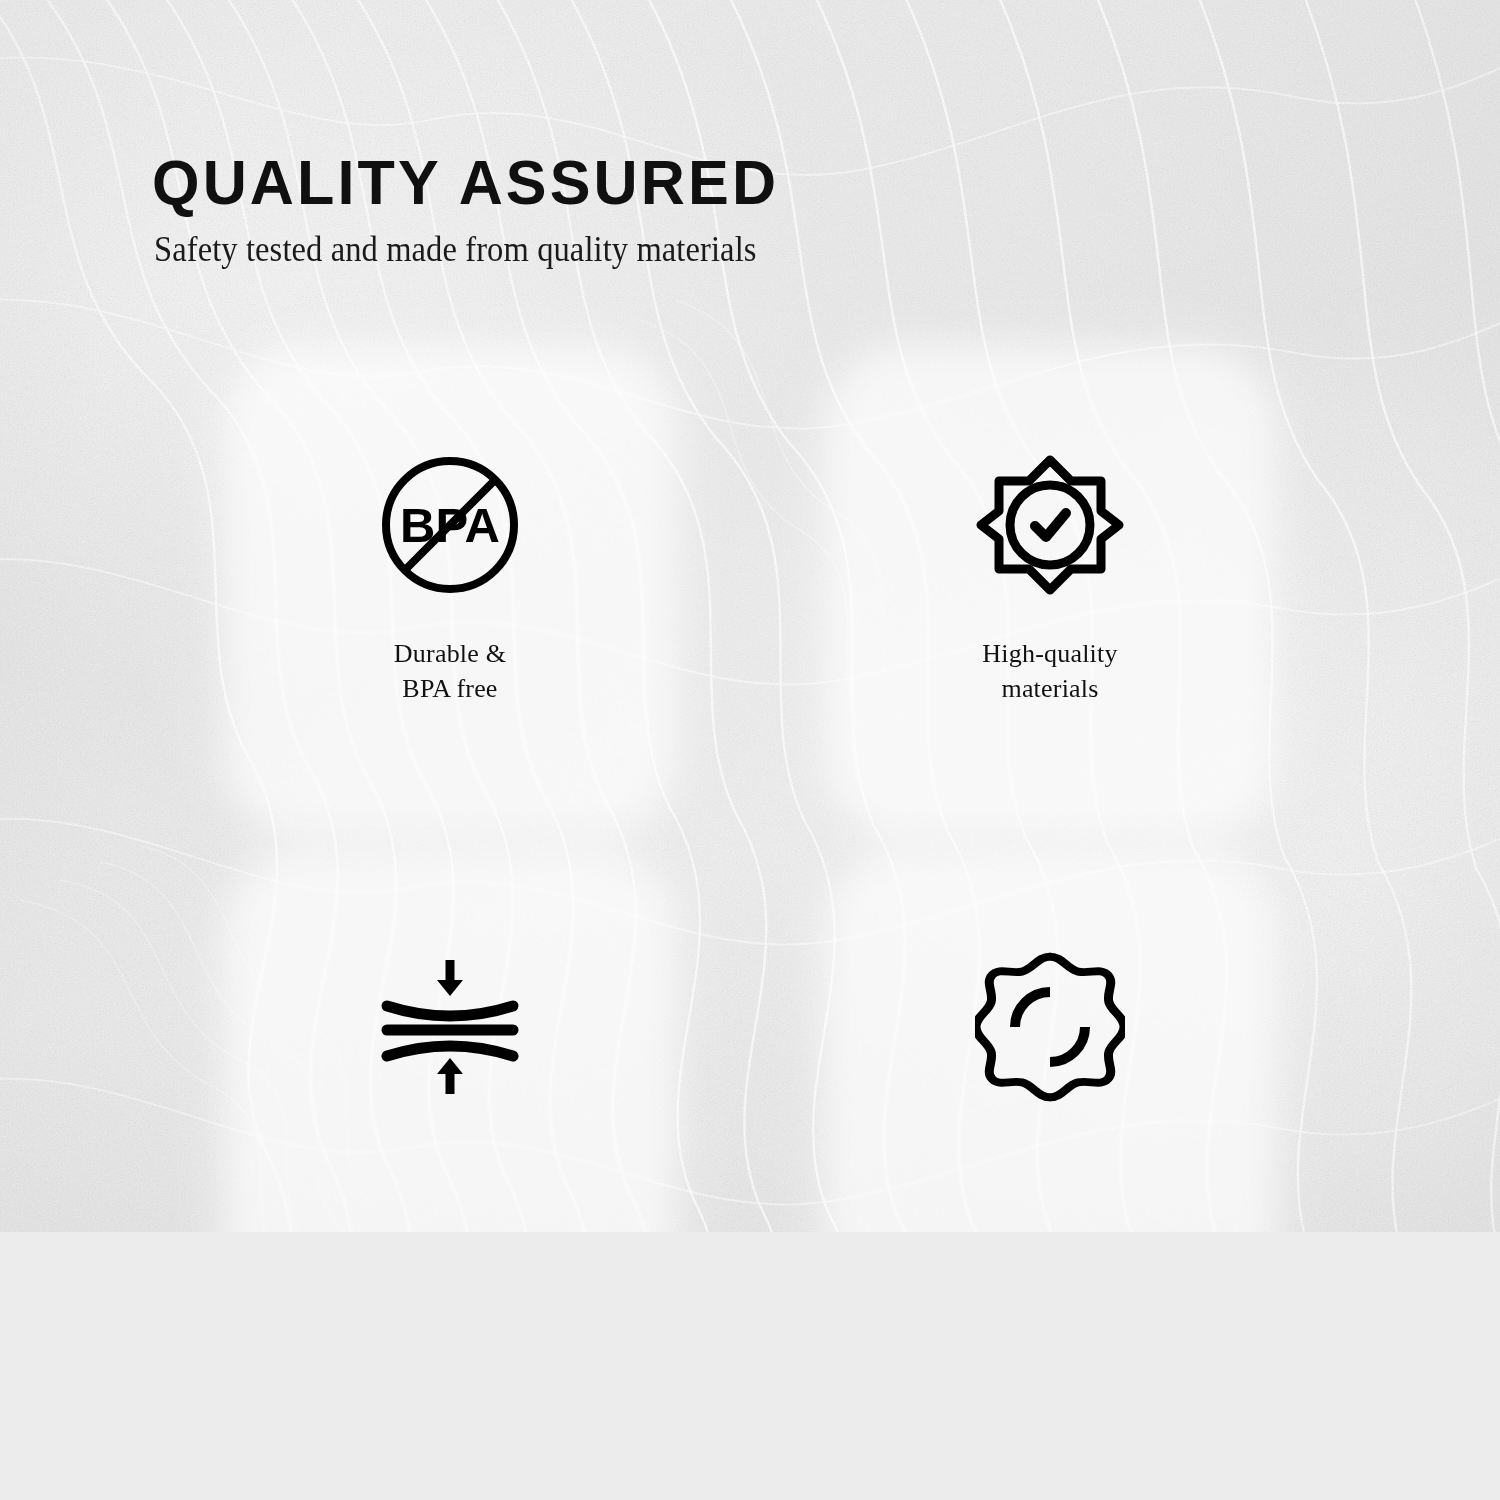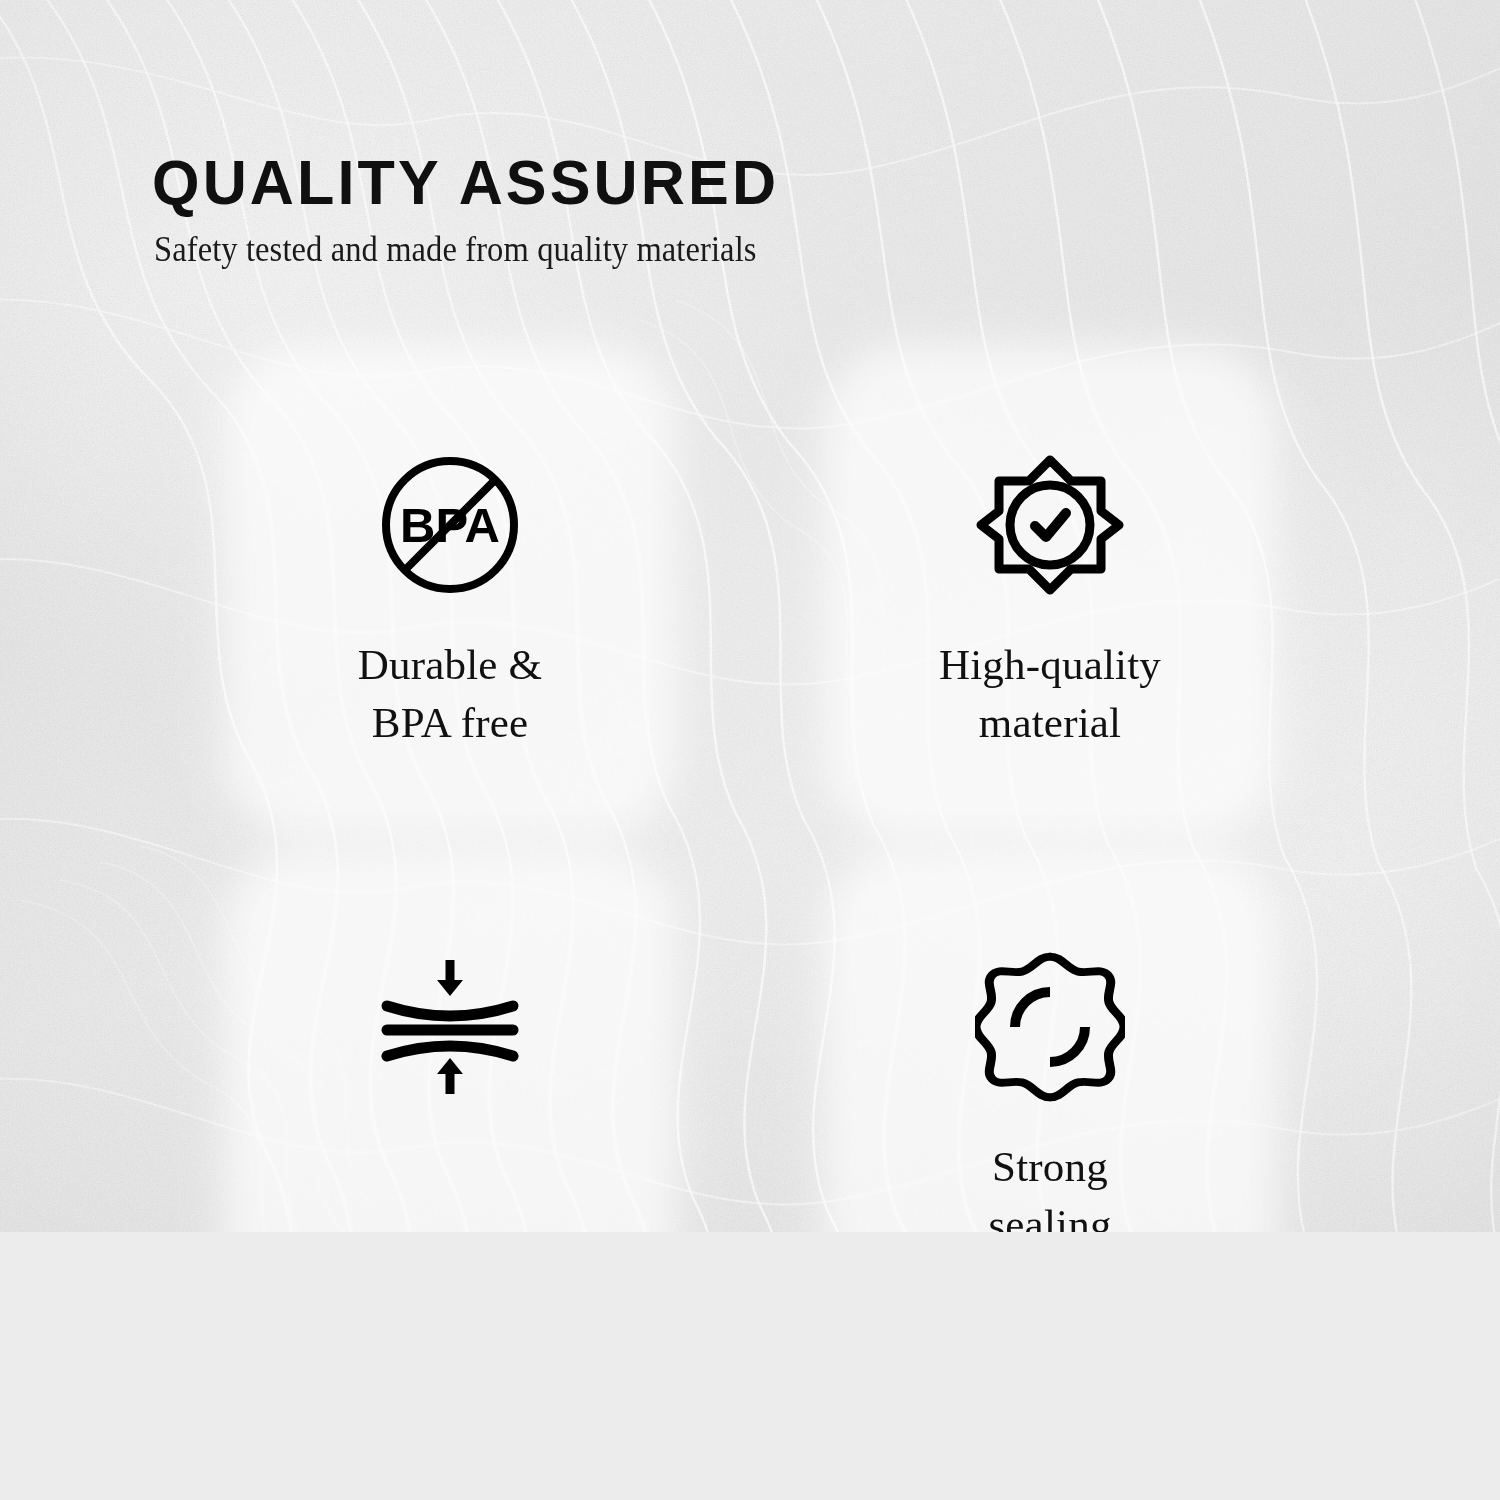"Durable &" .label { font-size: 43px -> 26px }
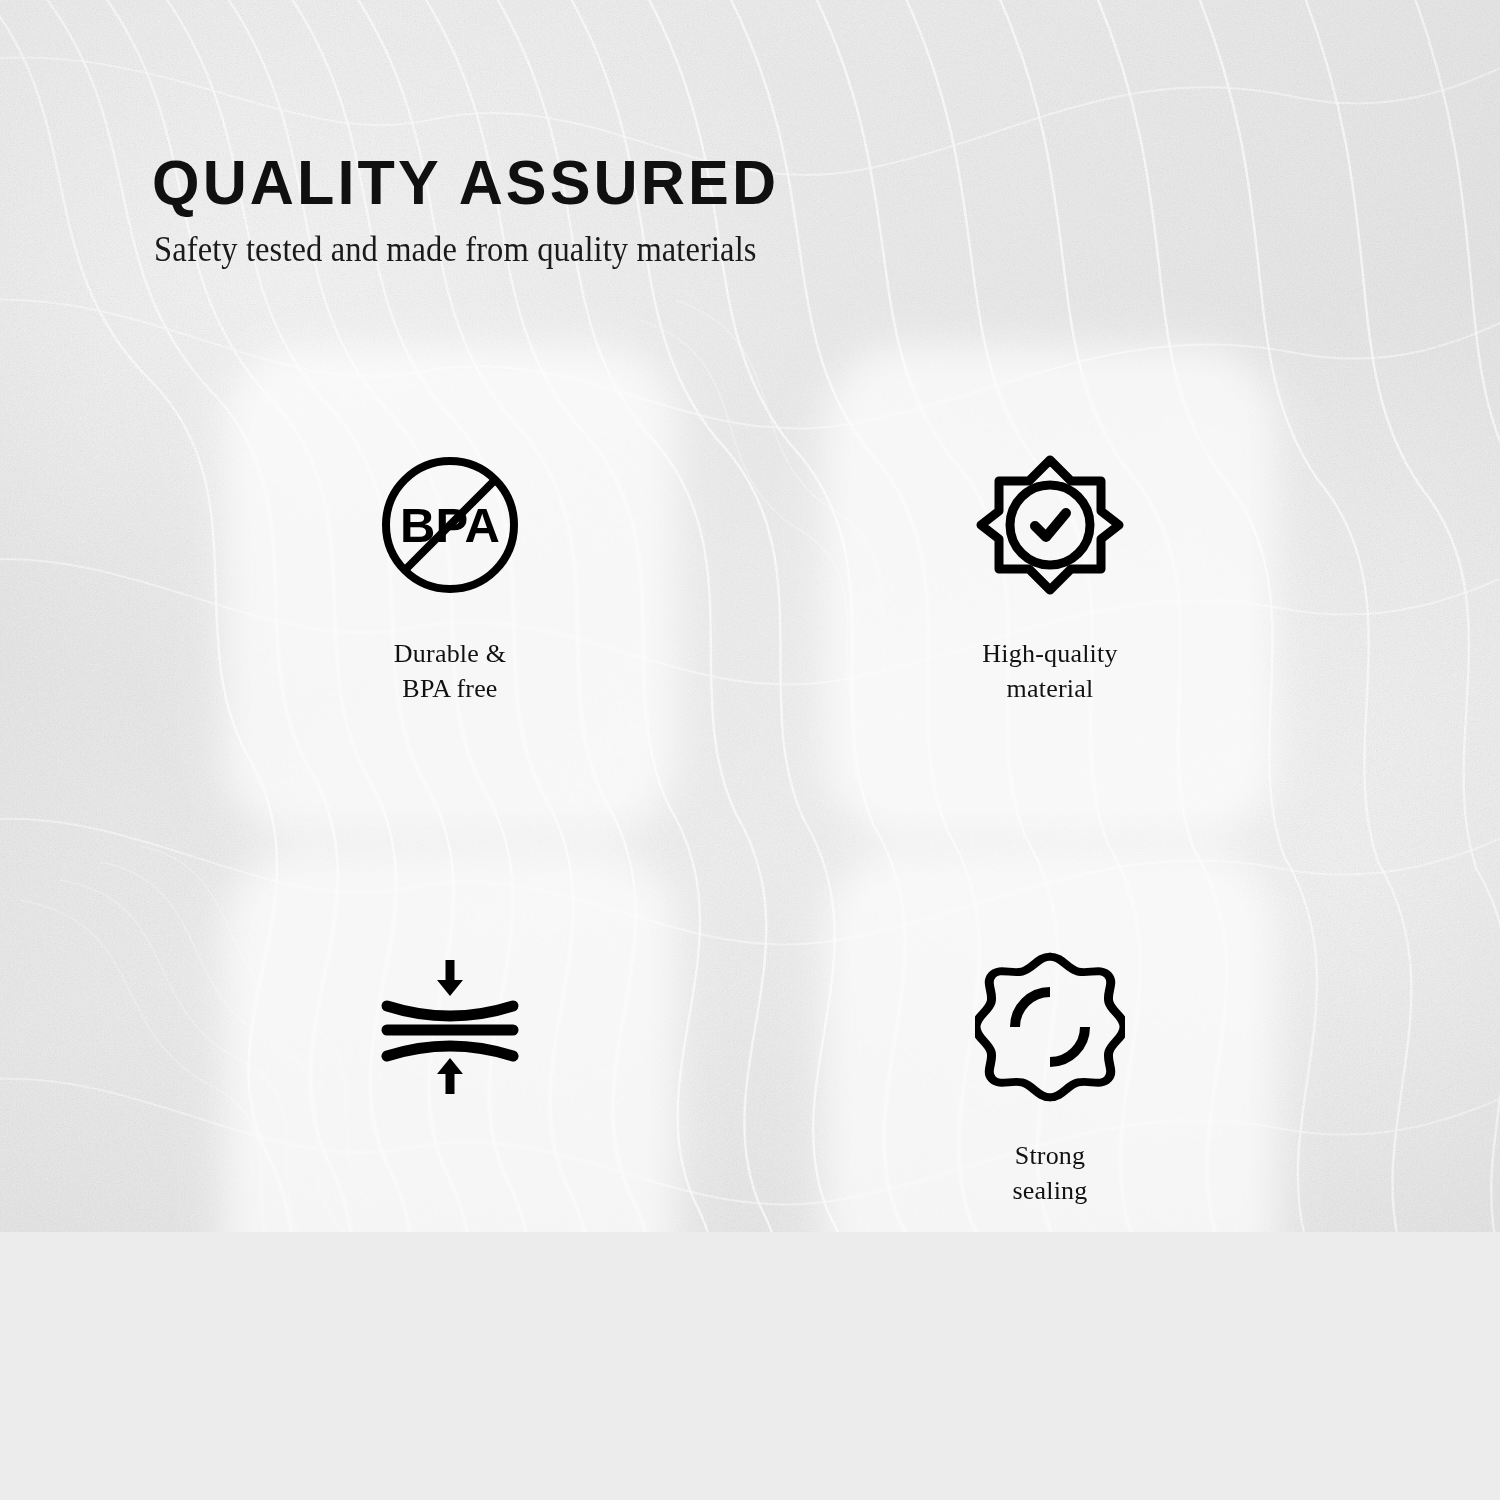"High-quality" div.label { text: material -> materials }
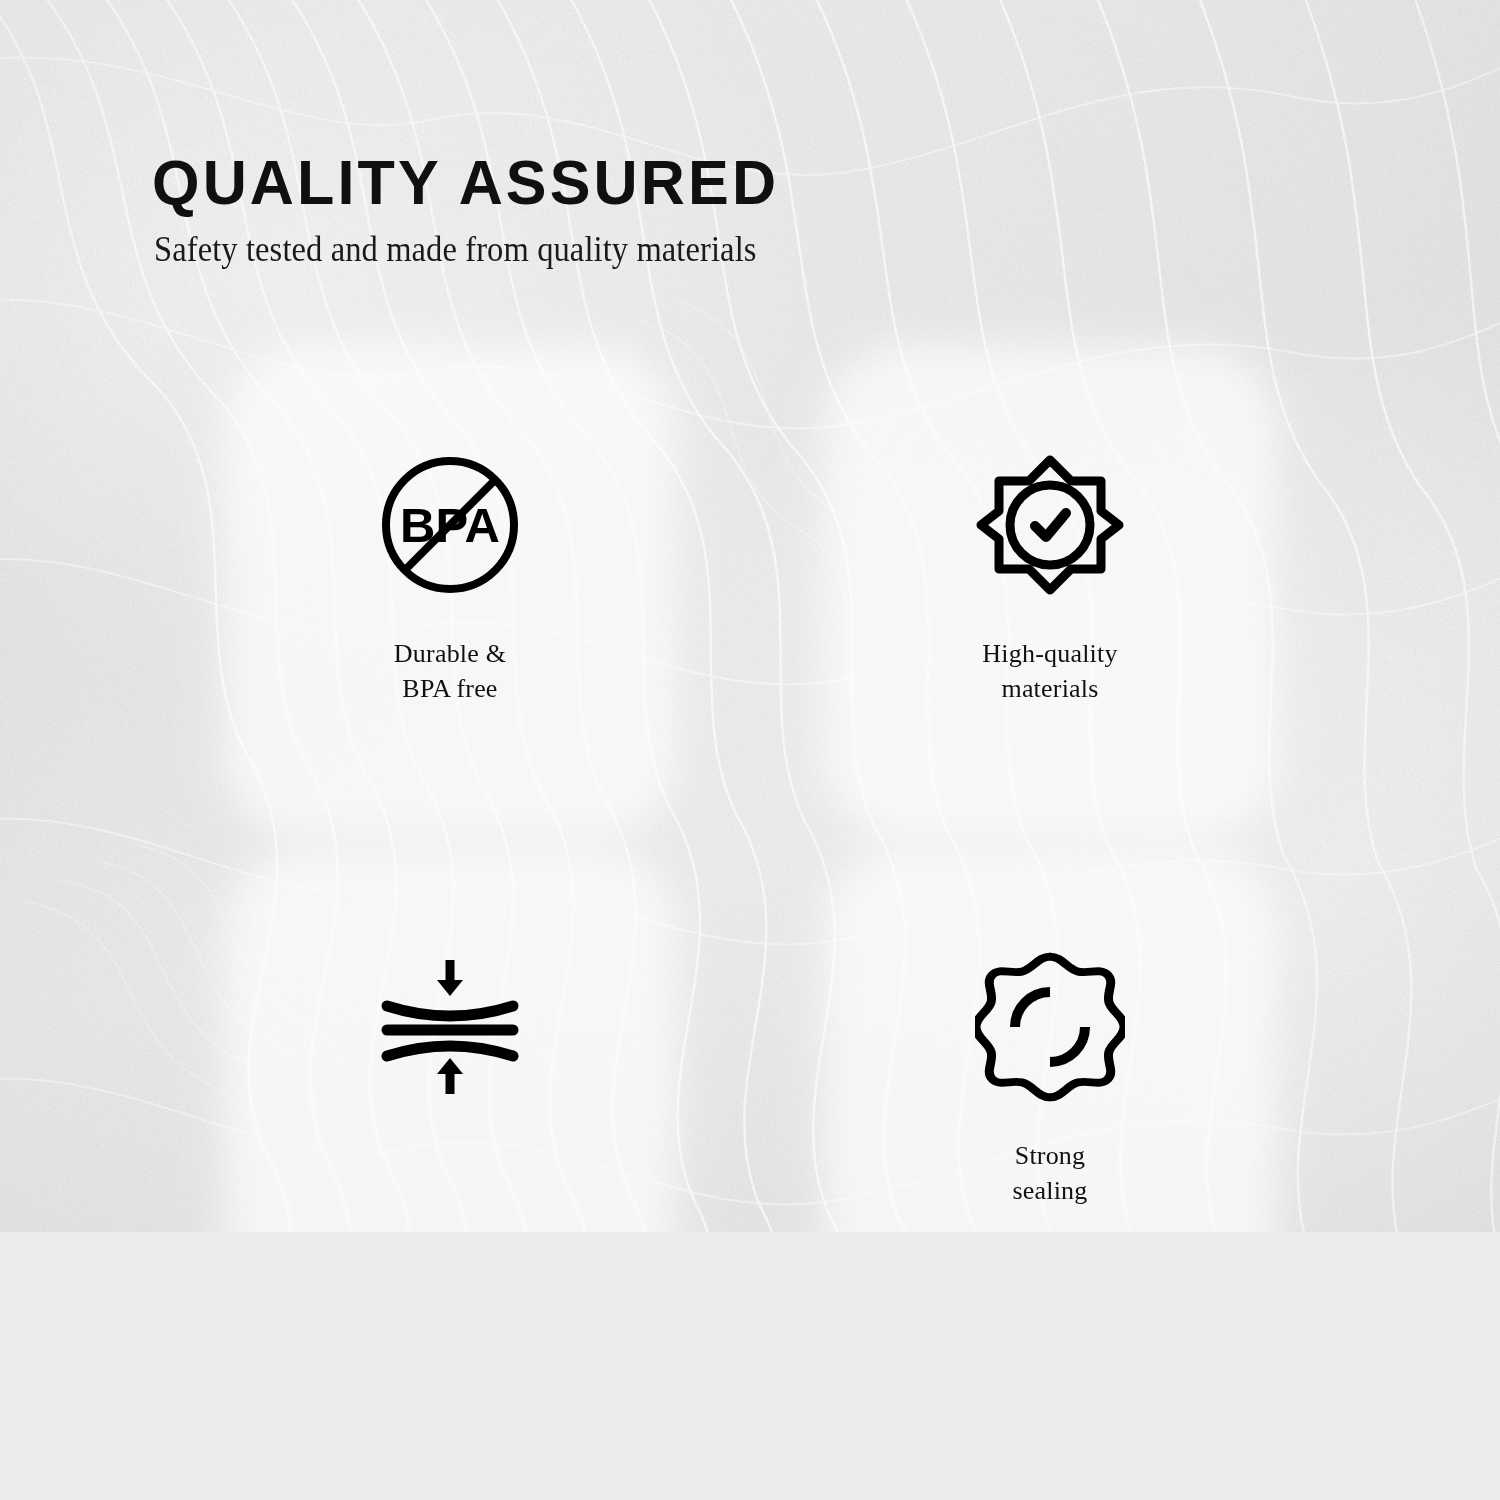"Strong" div.label { html: <div>Strong sealing</div> -> none }
